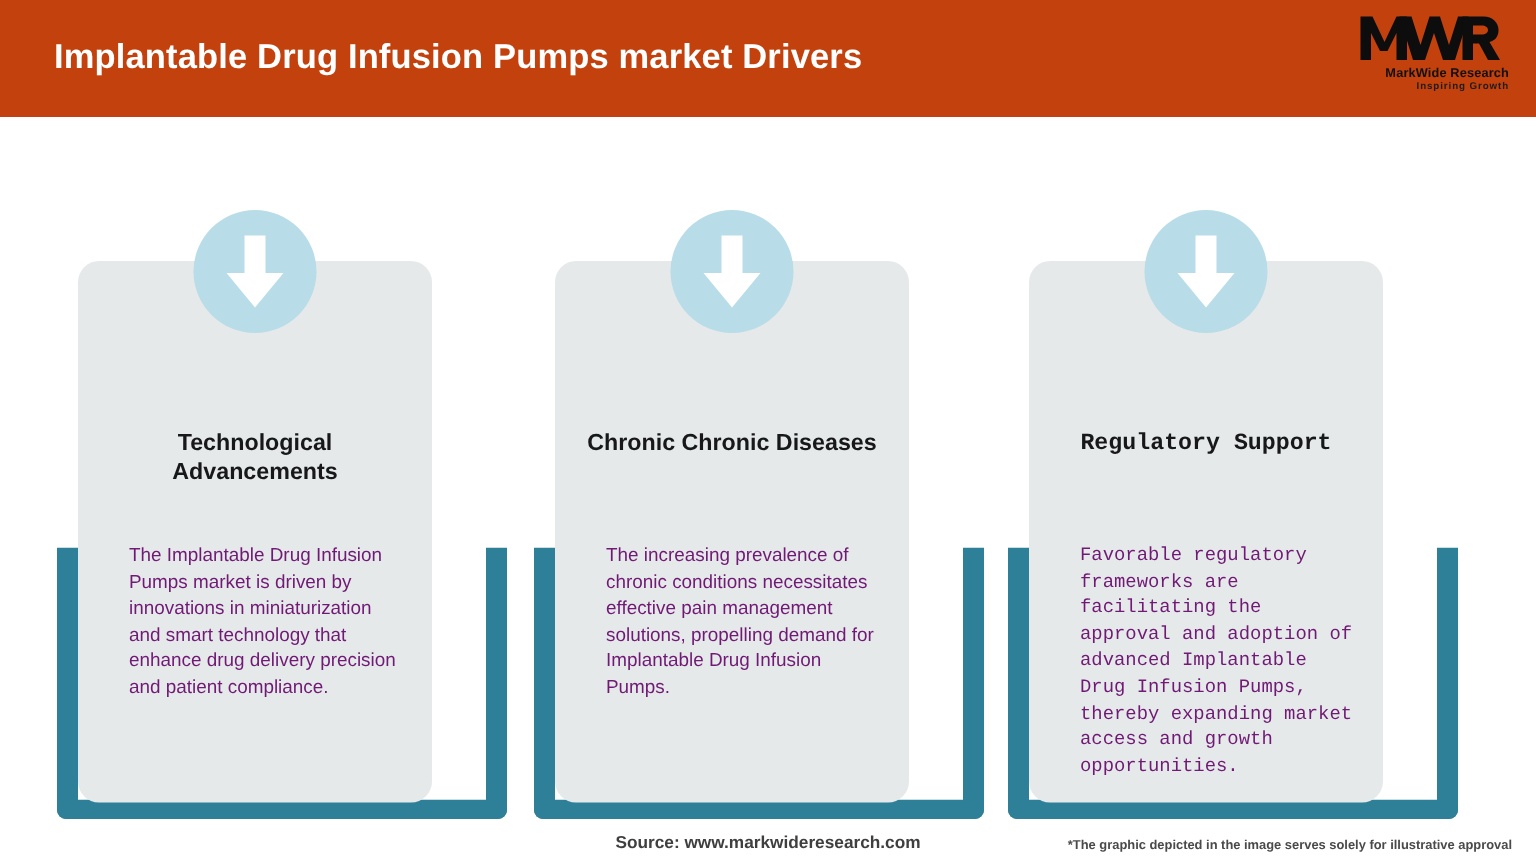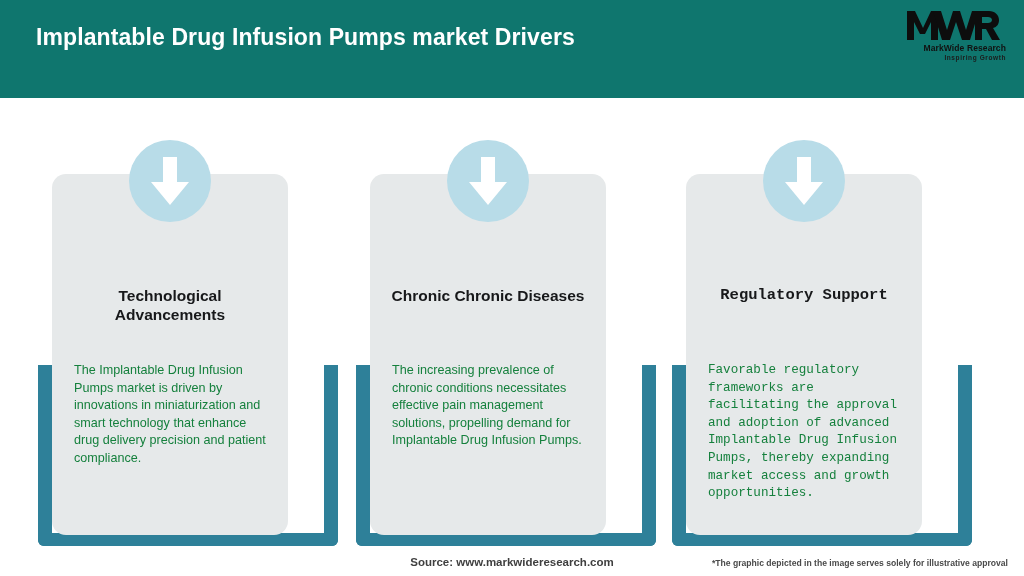"Implantable Drug Infusion Pumps market" #header { background: #0f766e -> #c2410c; height: 98px -> 78px }
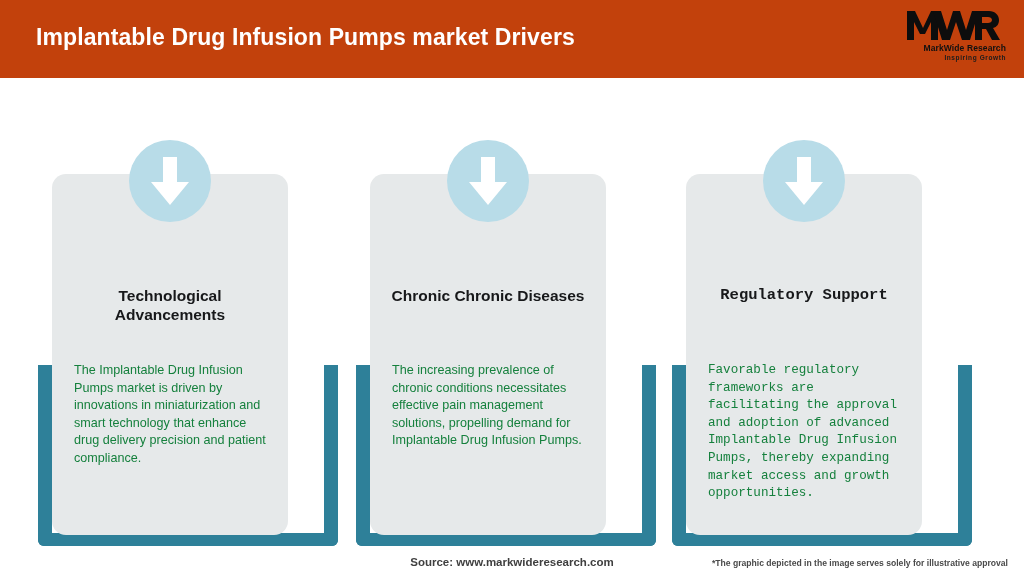"The Implantable Drug Infusion Pumps" .card-body { color: #15803d -> #701a75; left: 22px -> 34px }
